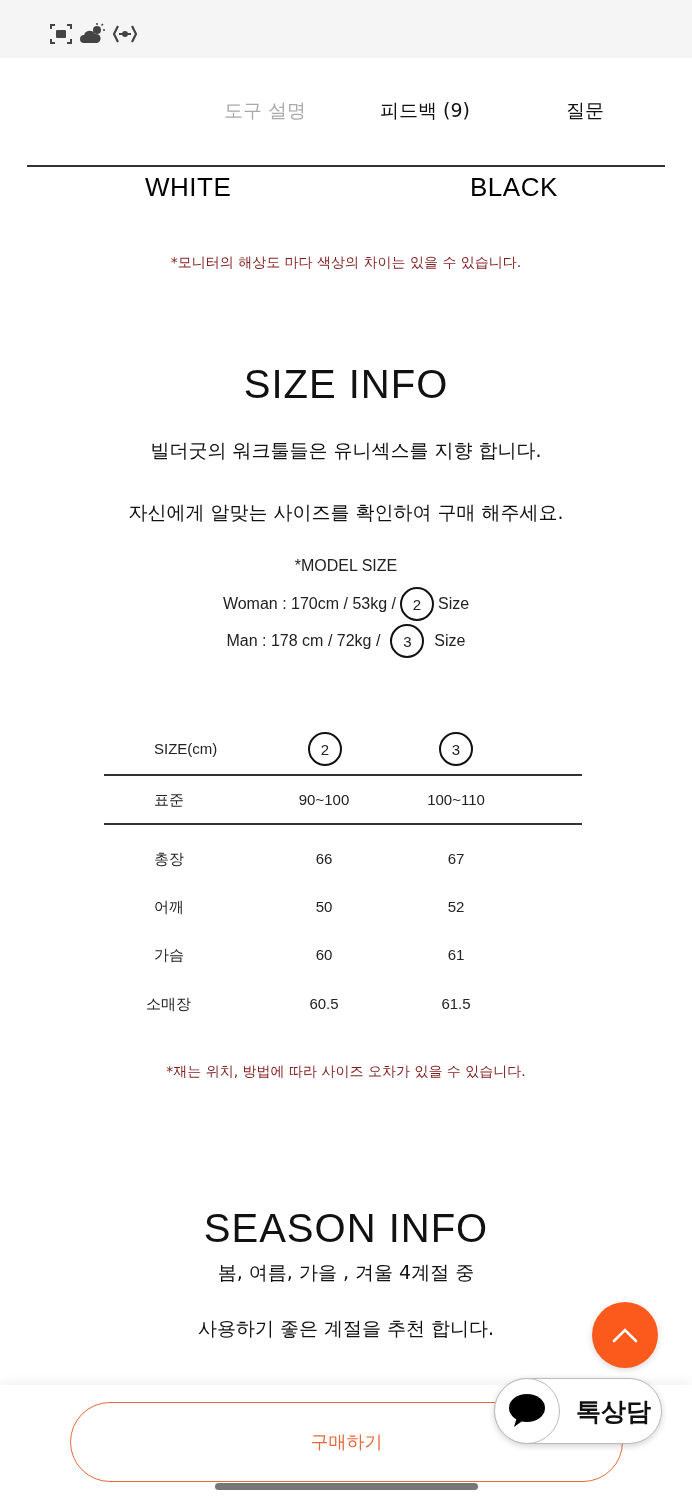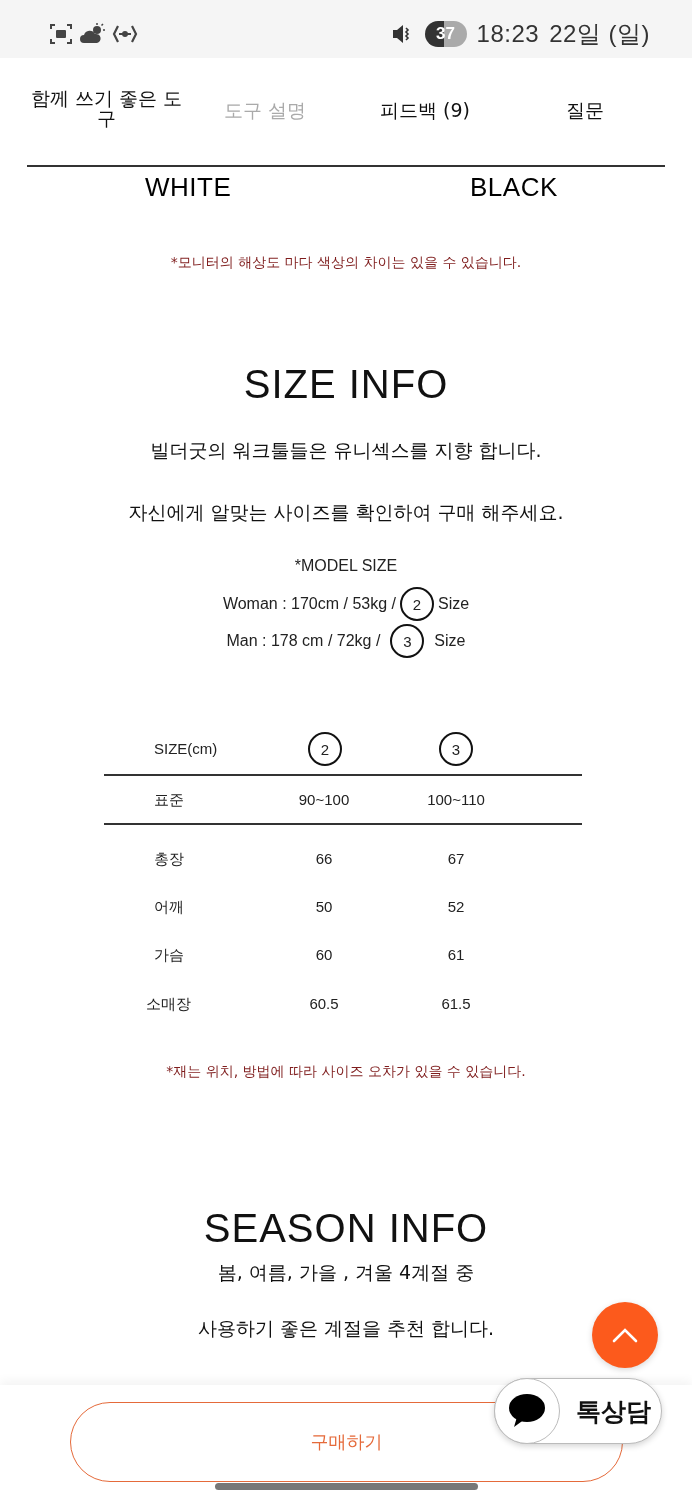"37" div.sb-right { html: <div> <span> <svg> <path></path> <path></path> </svg> </span> <span>37</span> <span>18:23</span> <span>22일 (일)</span> </div> -> none }
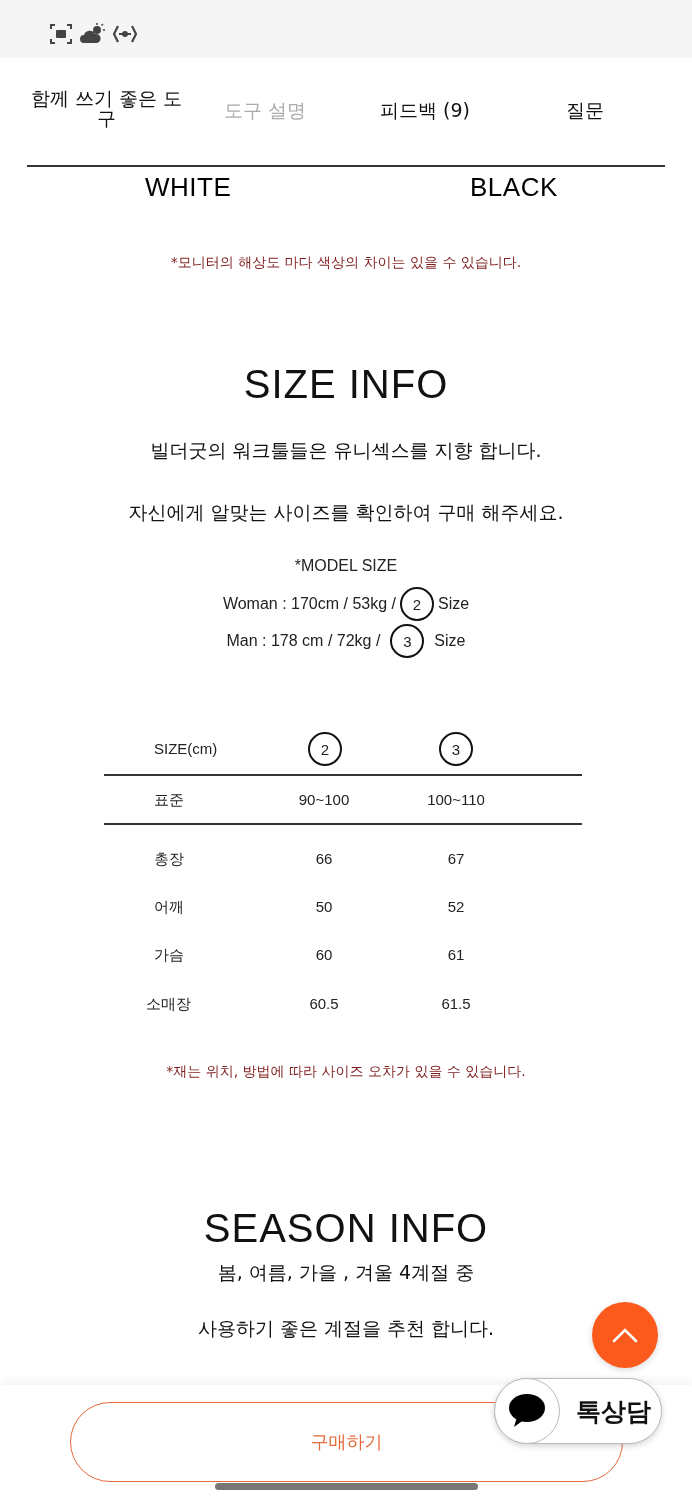"함께 쓰기 좋은 도구" div.tab { html: <div>함께 쓰기 좋은 도구</div> -> none }
